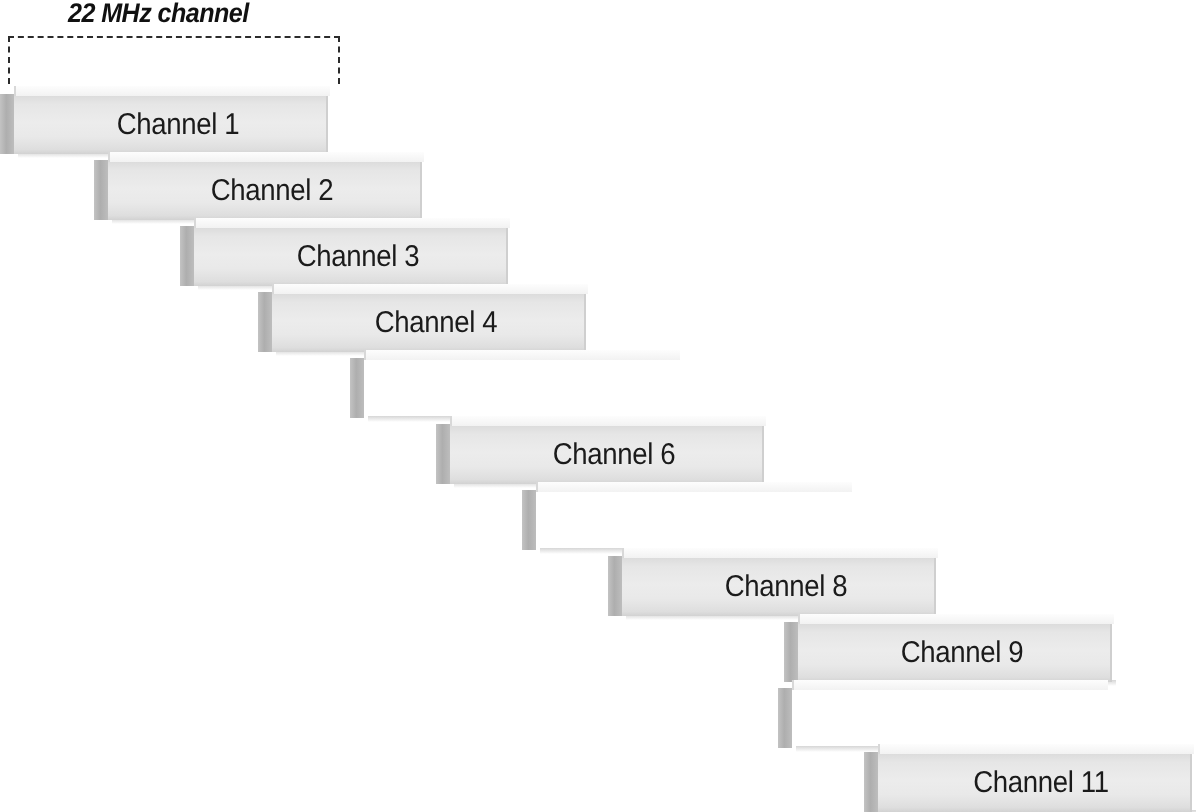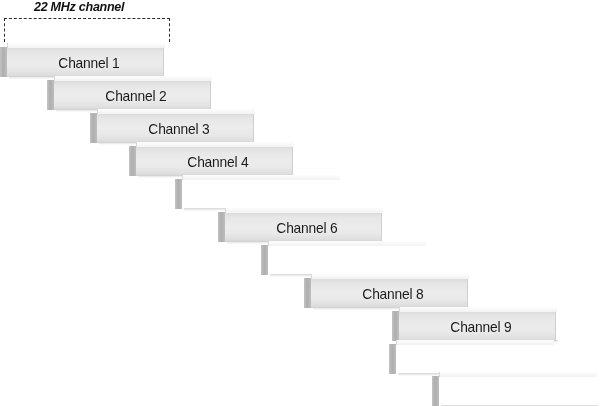"Channel 11" div.bar-face { html: none -> <div> <span>Channel 11</span> </div> }
